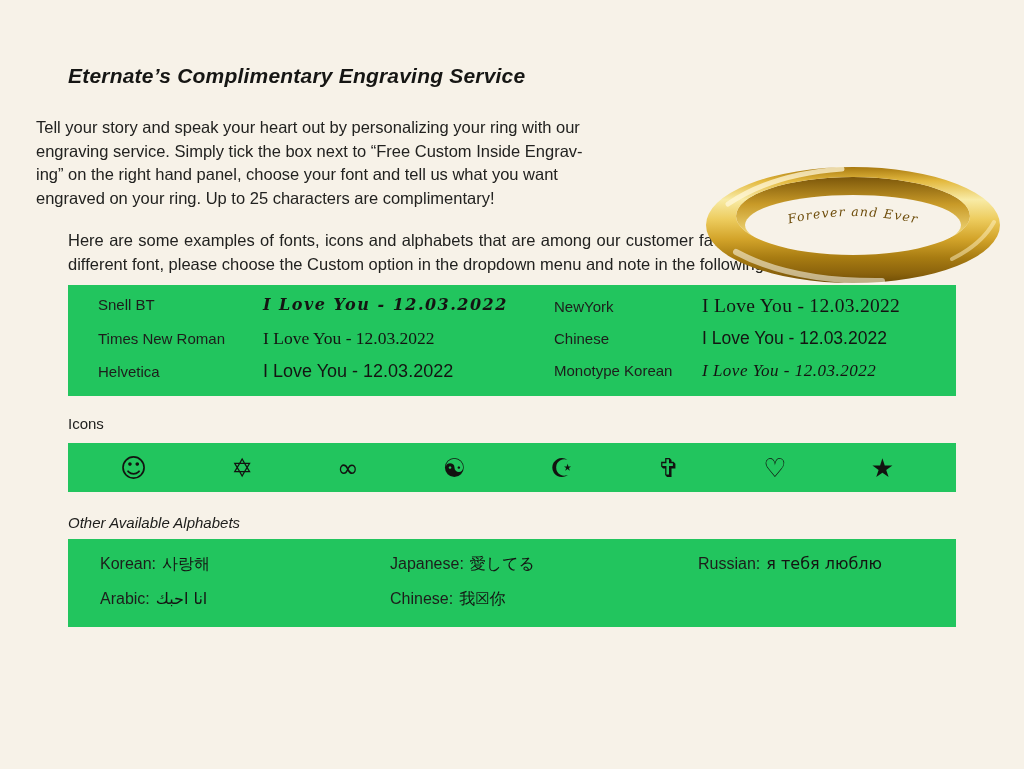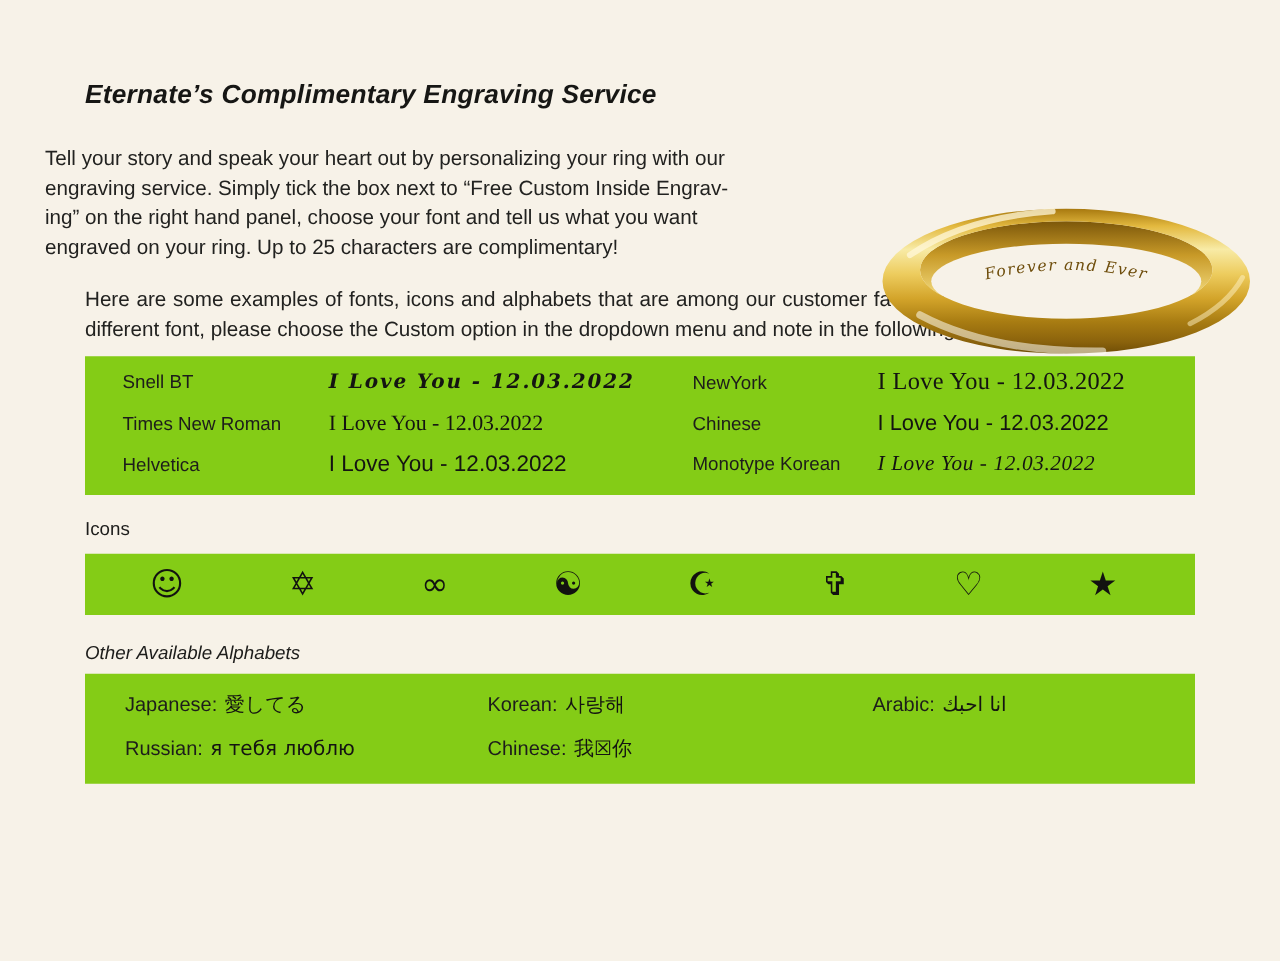"Snell BT" .panel { background: #84cc16 -> #22c55e }
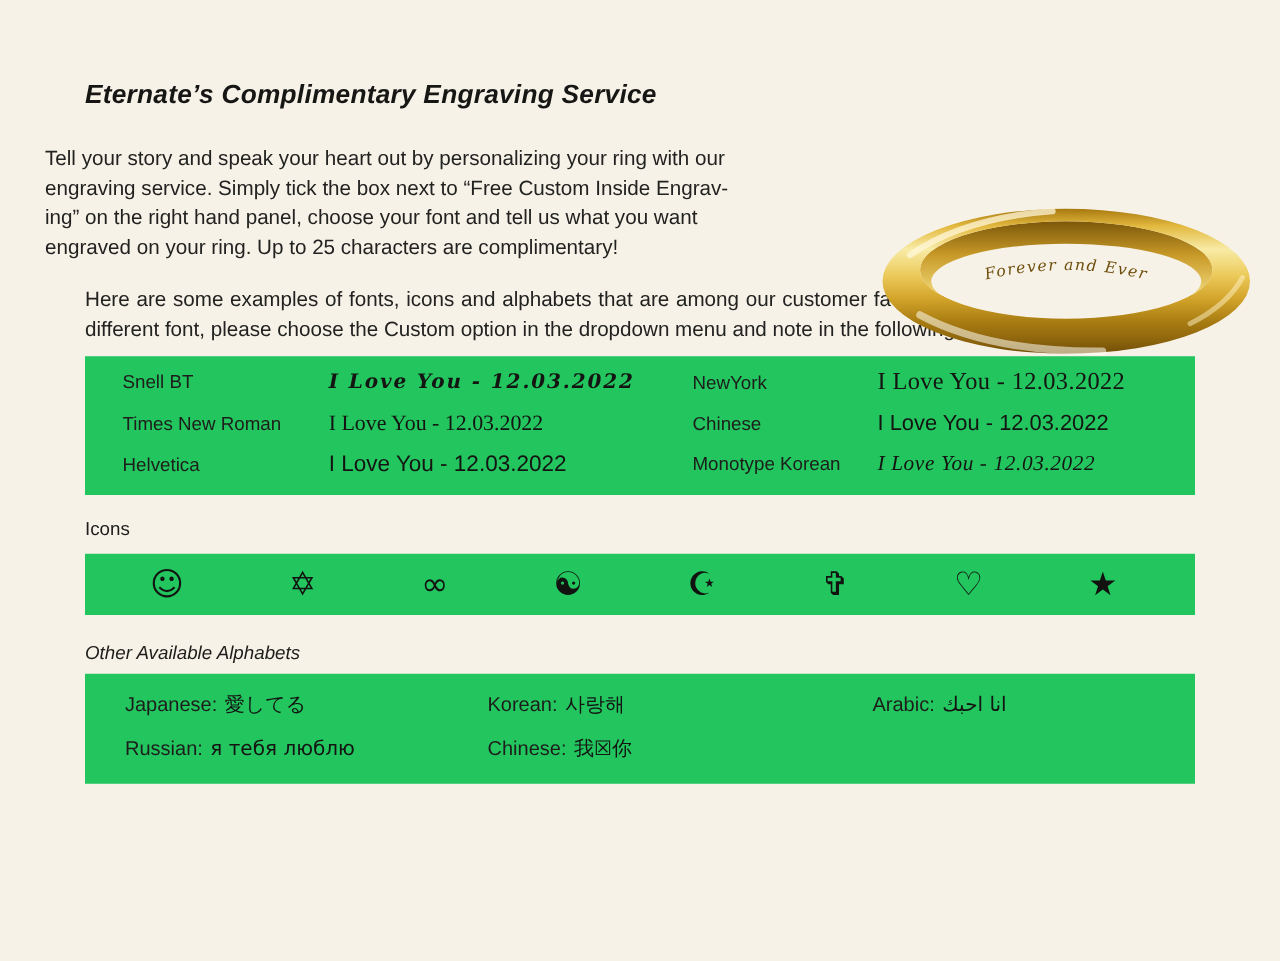"Japanese:" div.alpha-entry { order: before "Korean:" -> after "Korean:" }
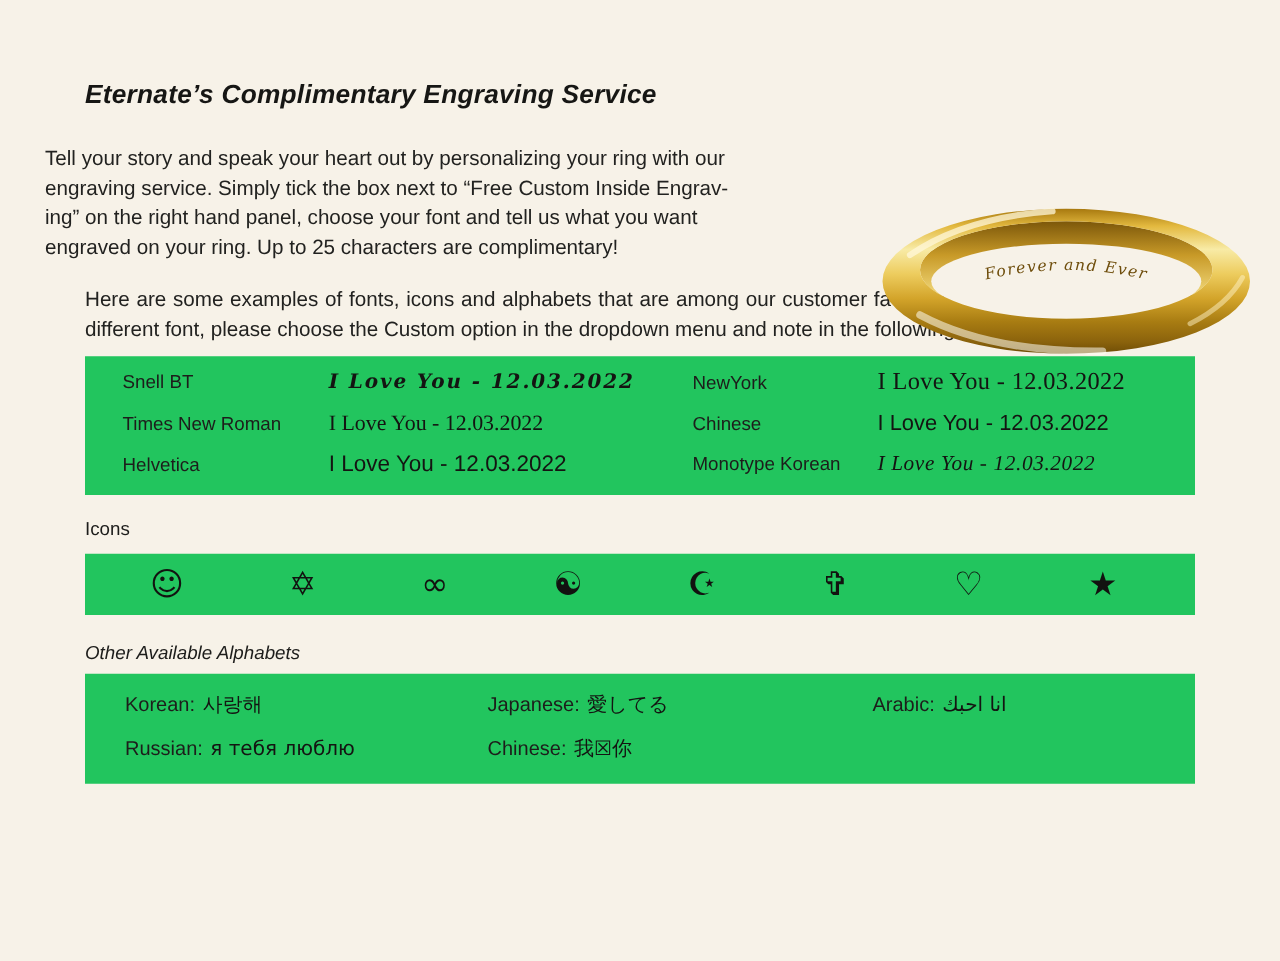"Arabic:" div.alpha-entry { order: before "Russian:" -> after "Russian:" }
